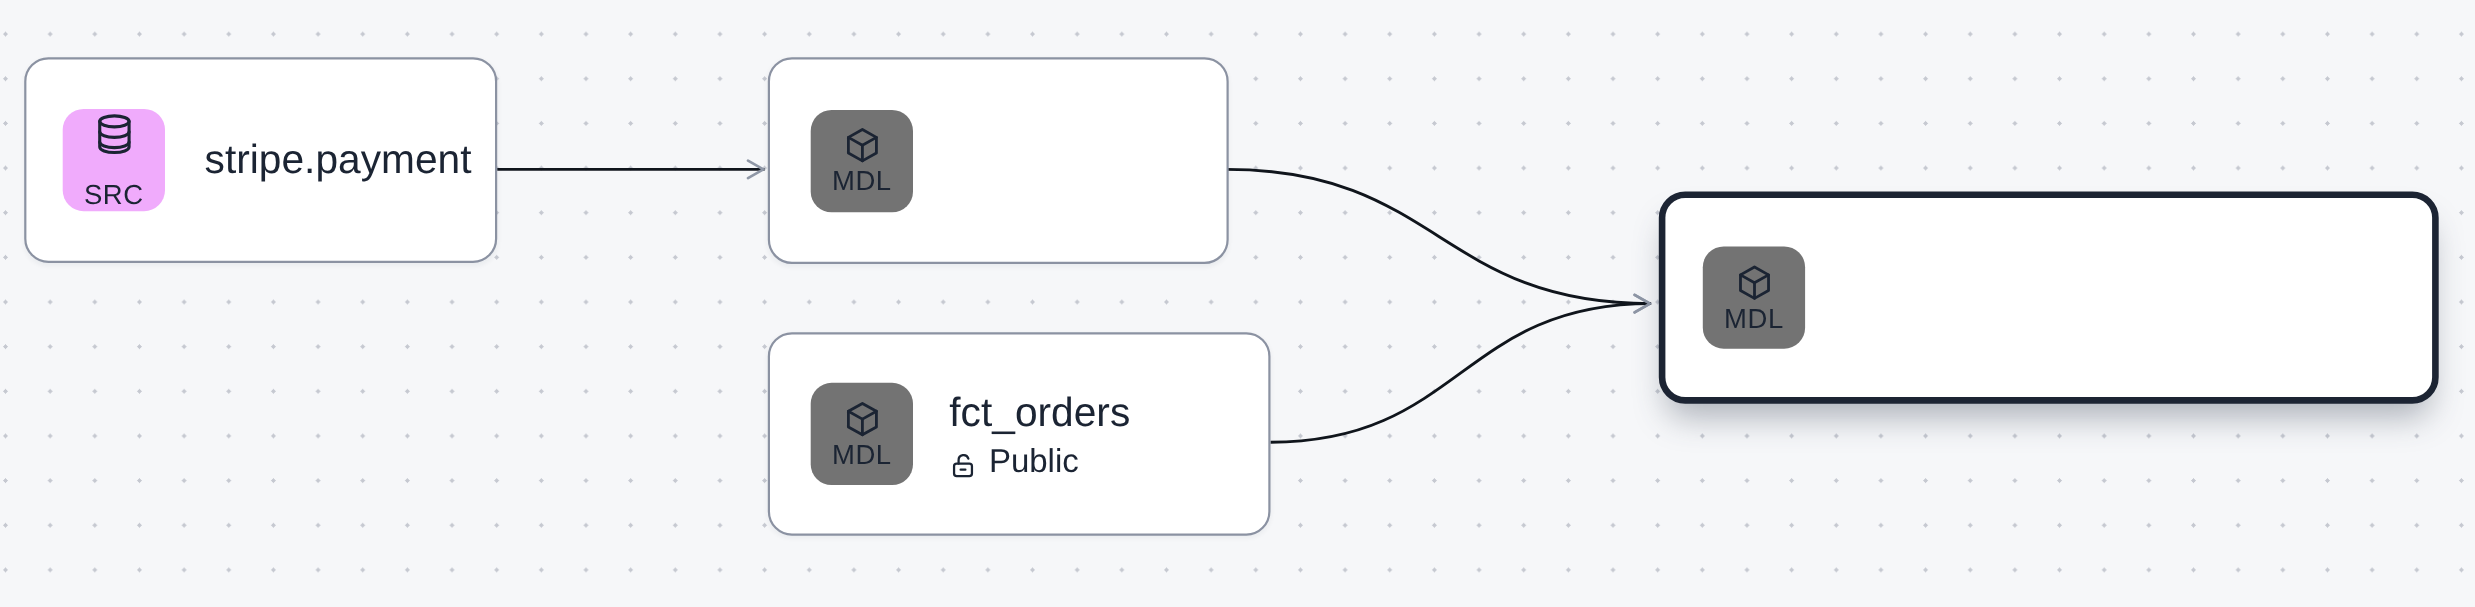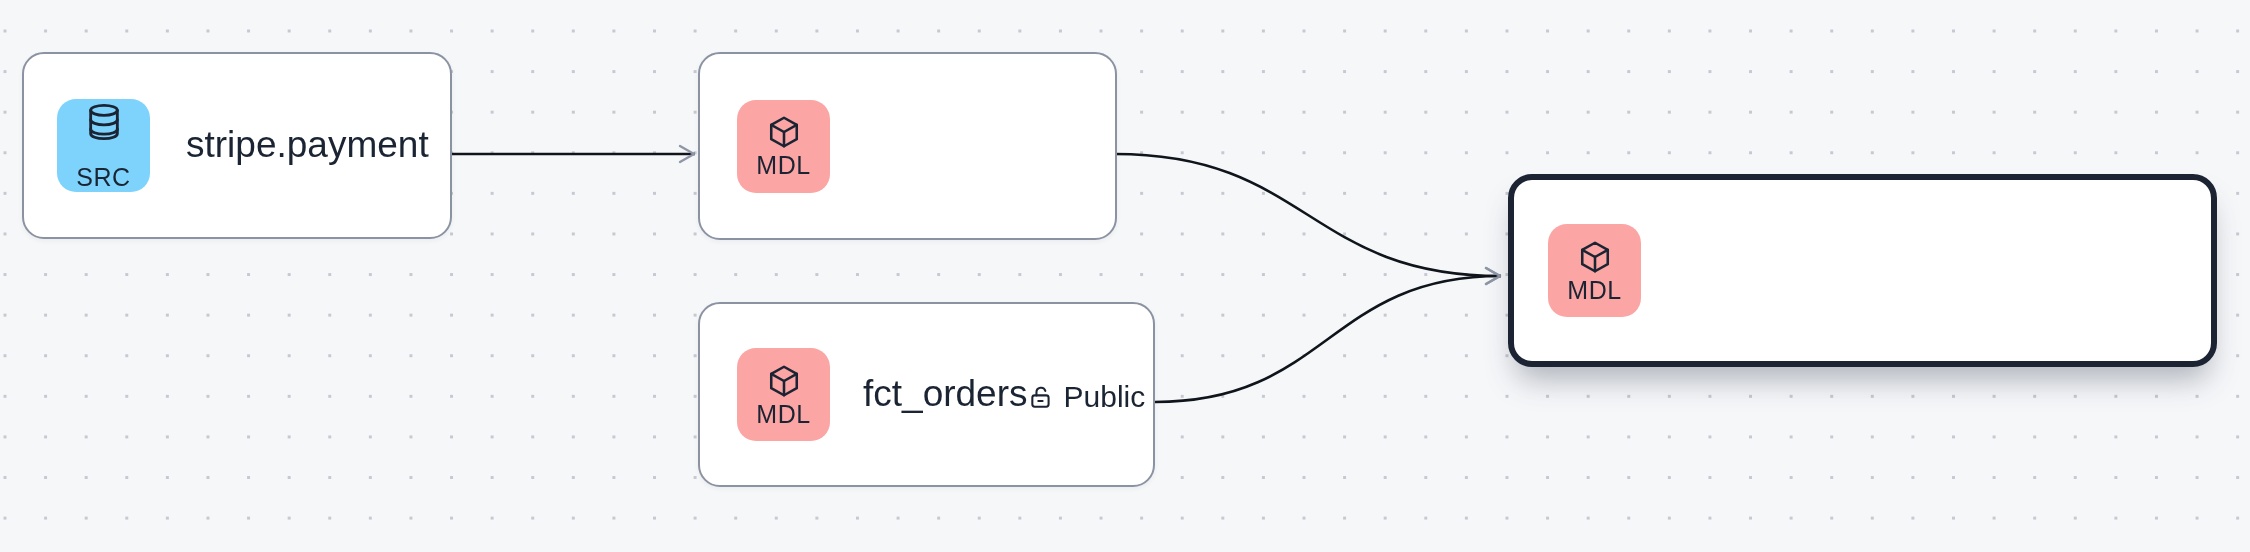"SRC" .badge--src { background: #7dd3fc -> #f0abfc }
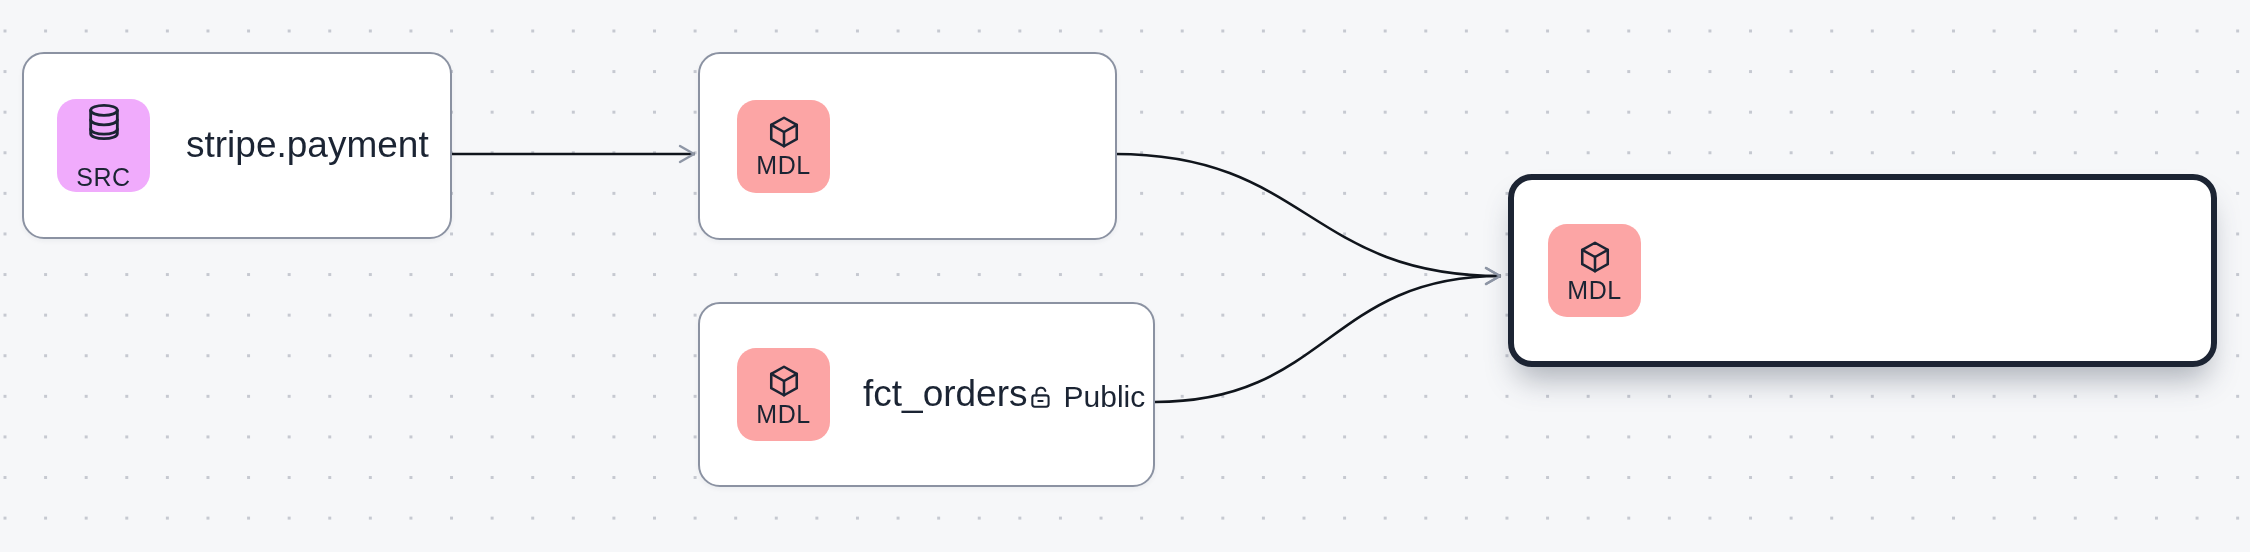"MDL" .badge--mdl { background: #fca5a5 -> #737373 }
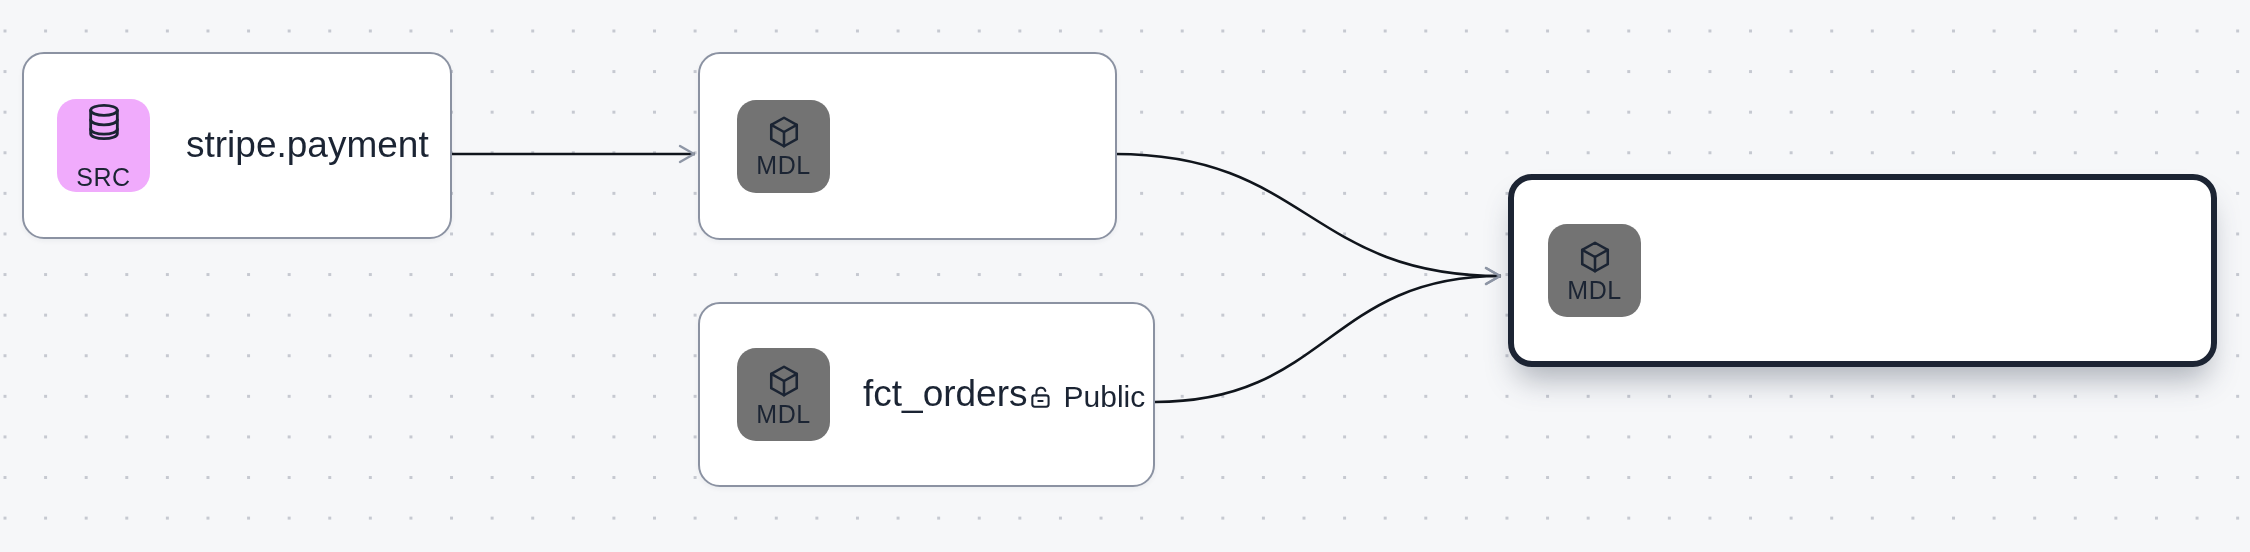"fct_orders" .node-text { flex-direction: none -> column }
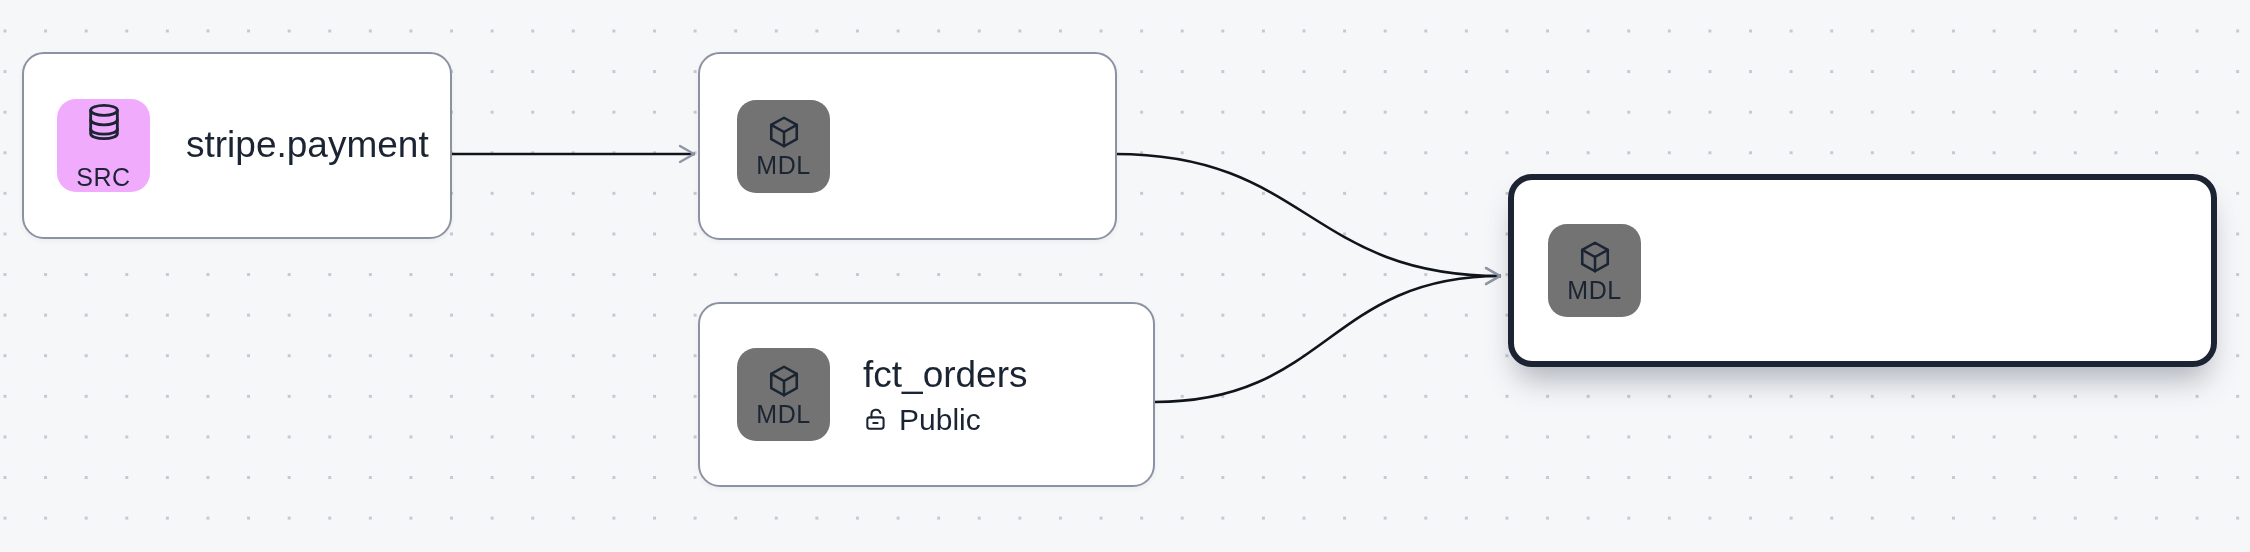"Public" .access-row { align-items: center -> flex-end }
